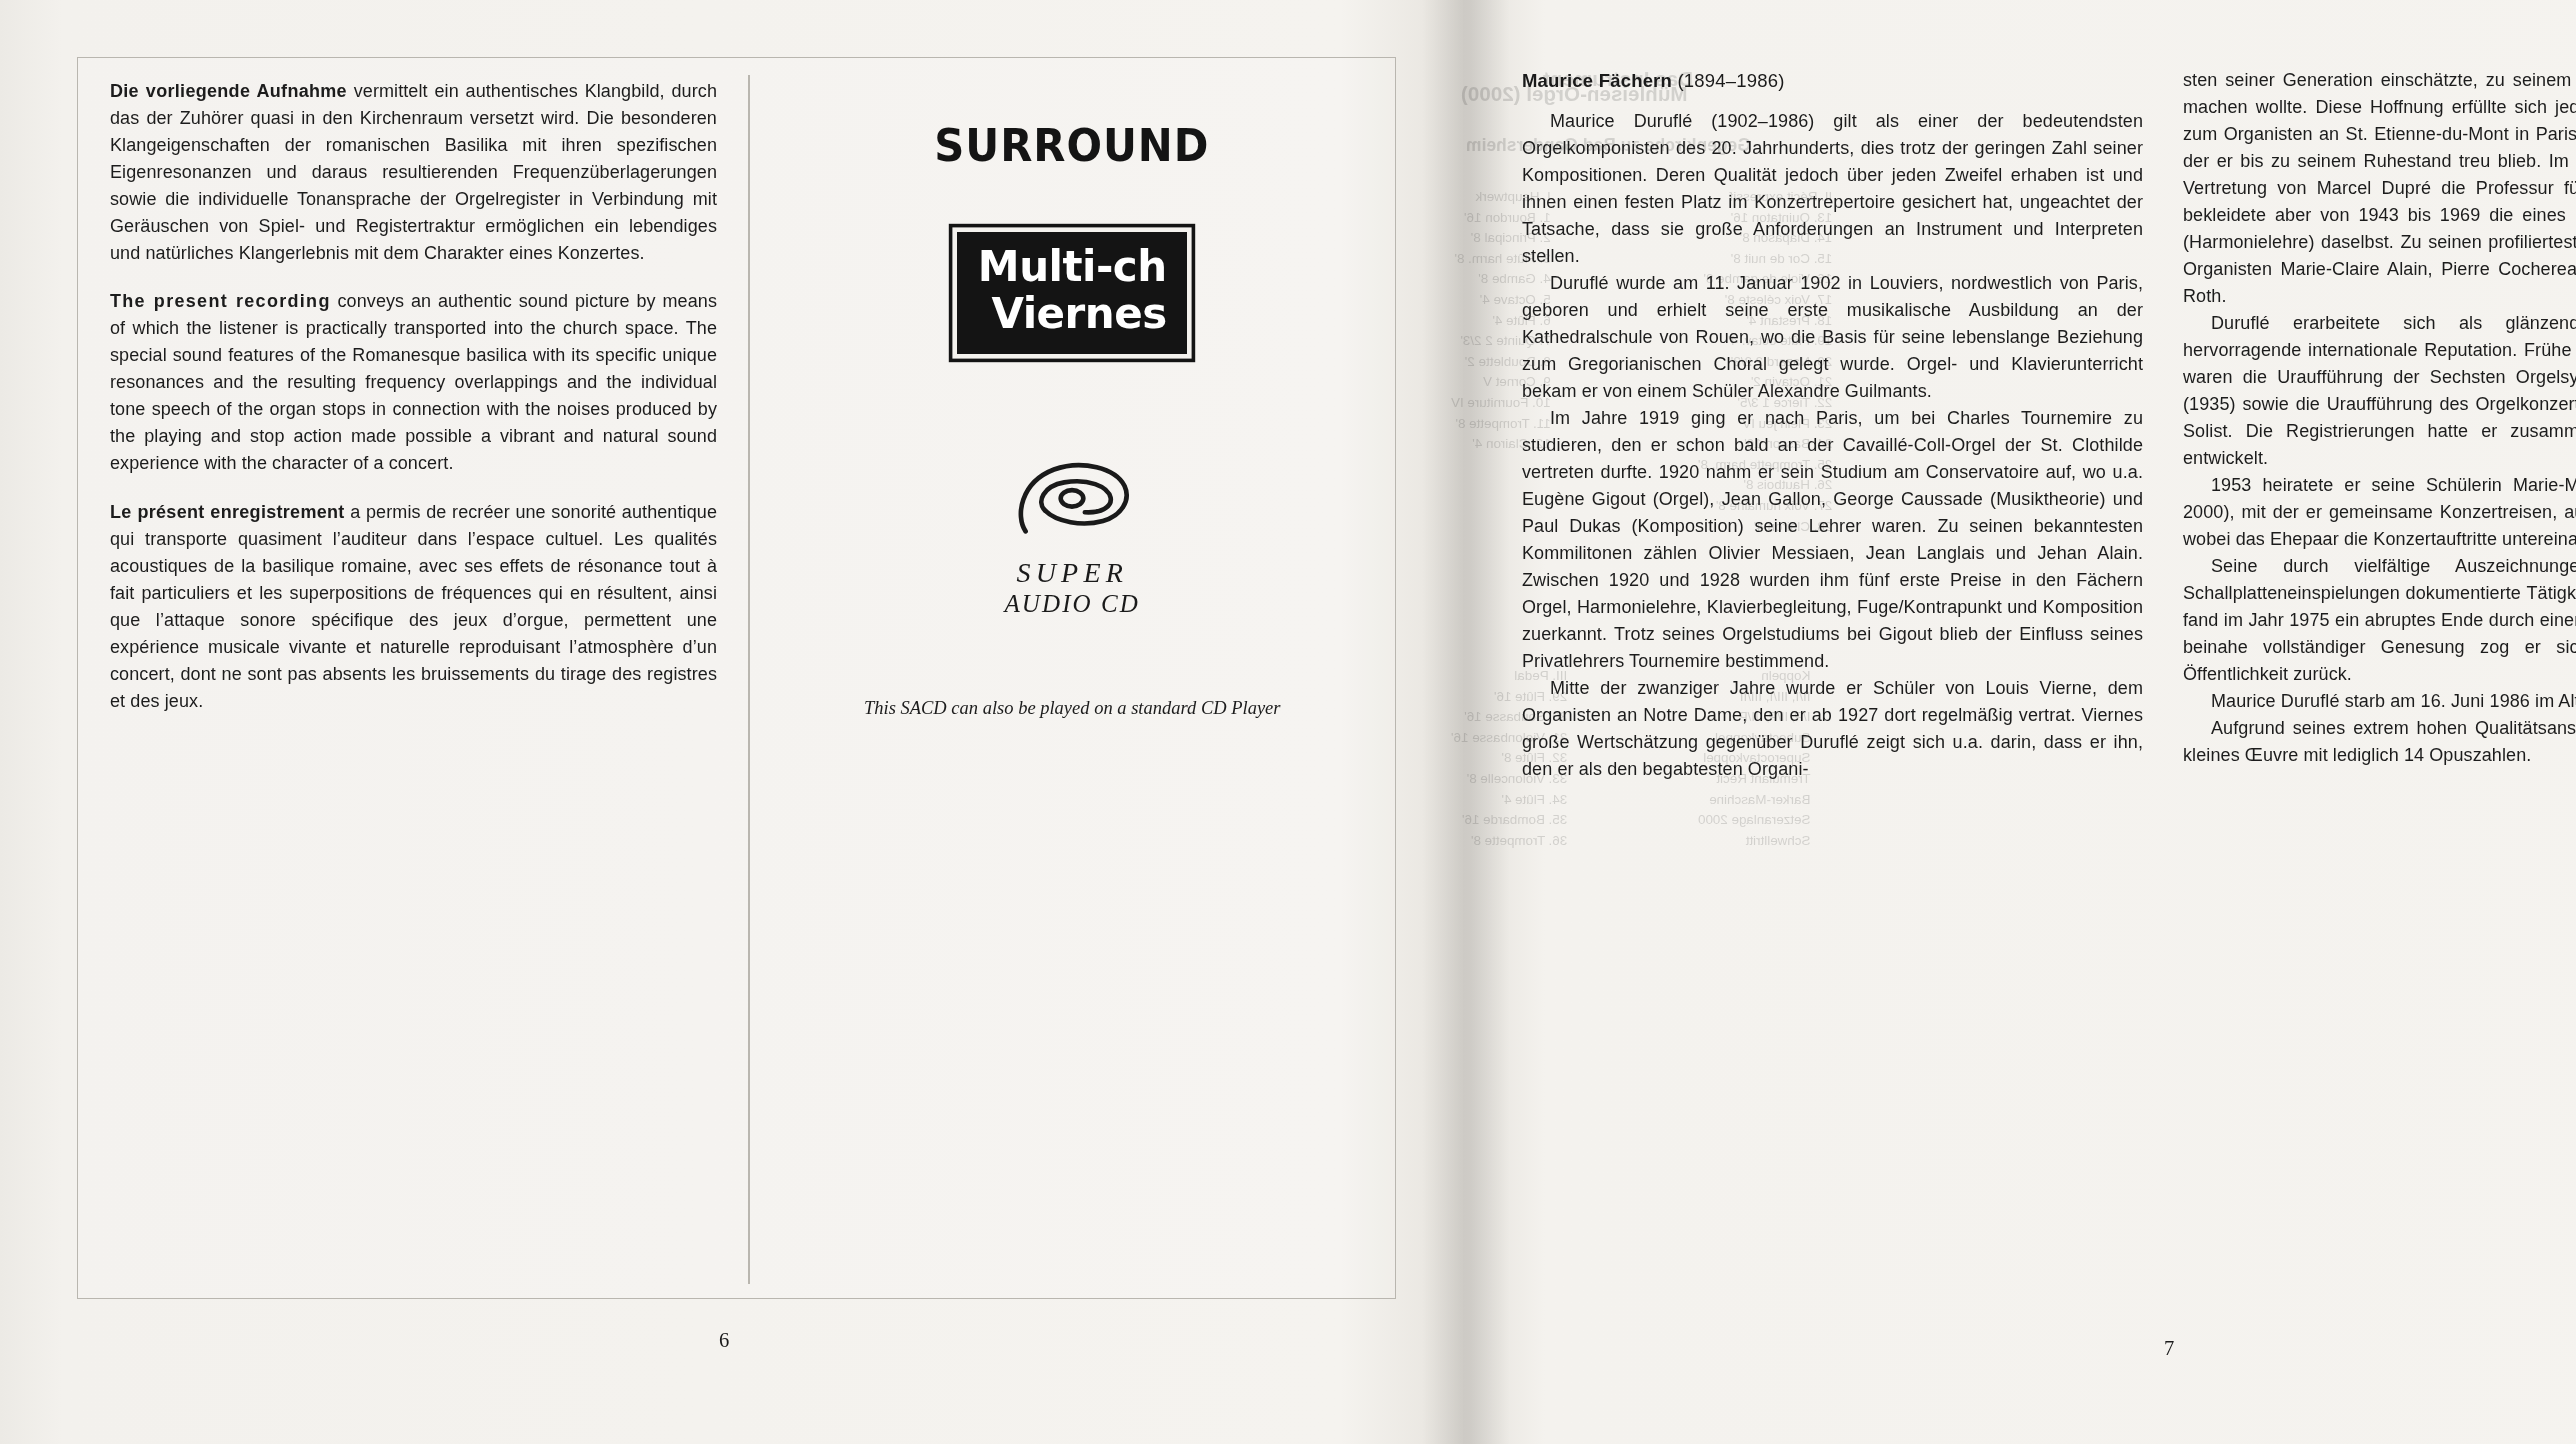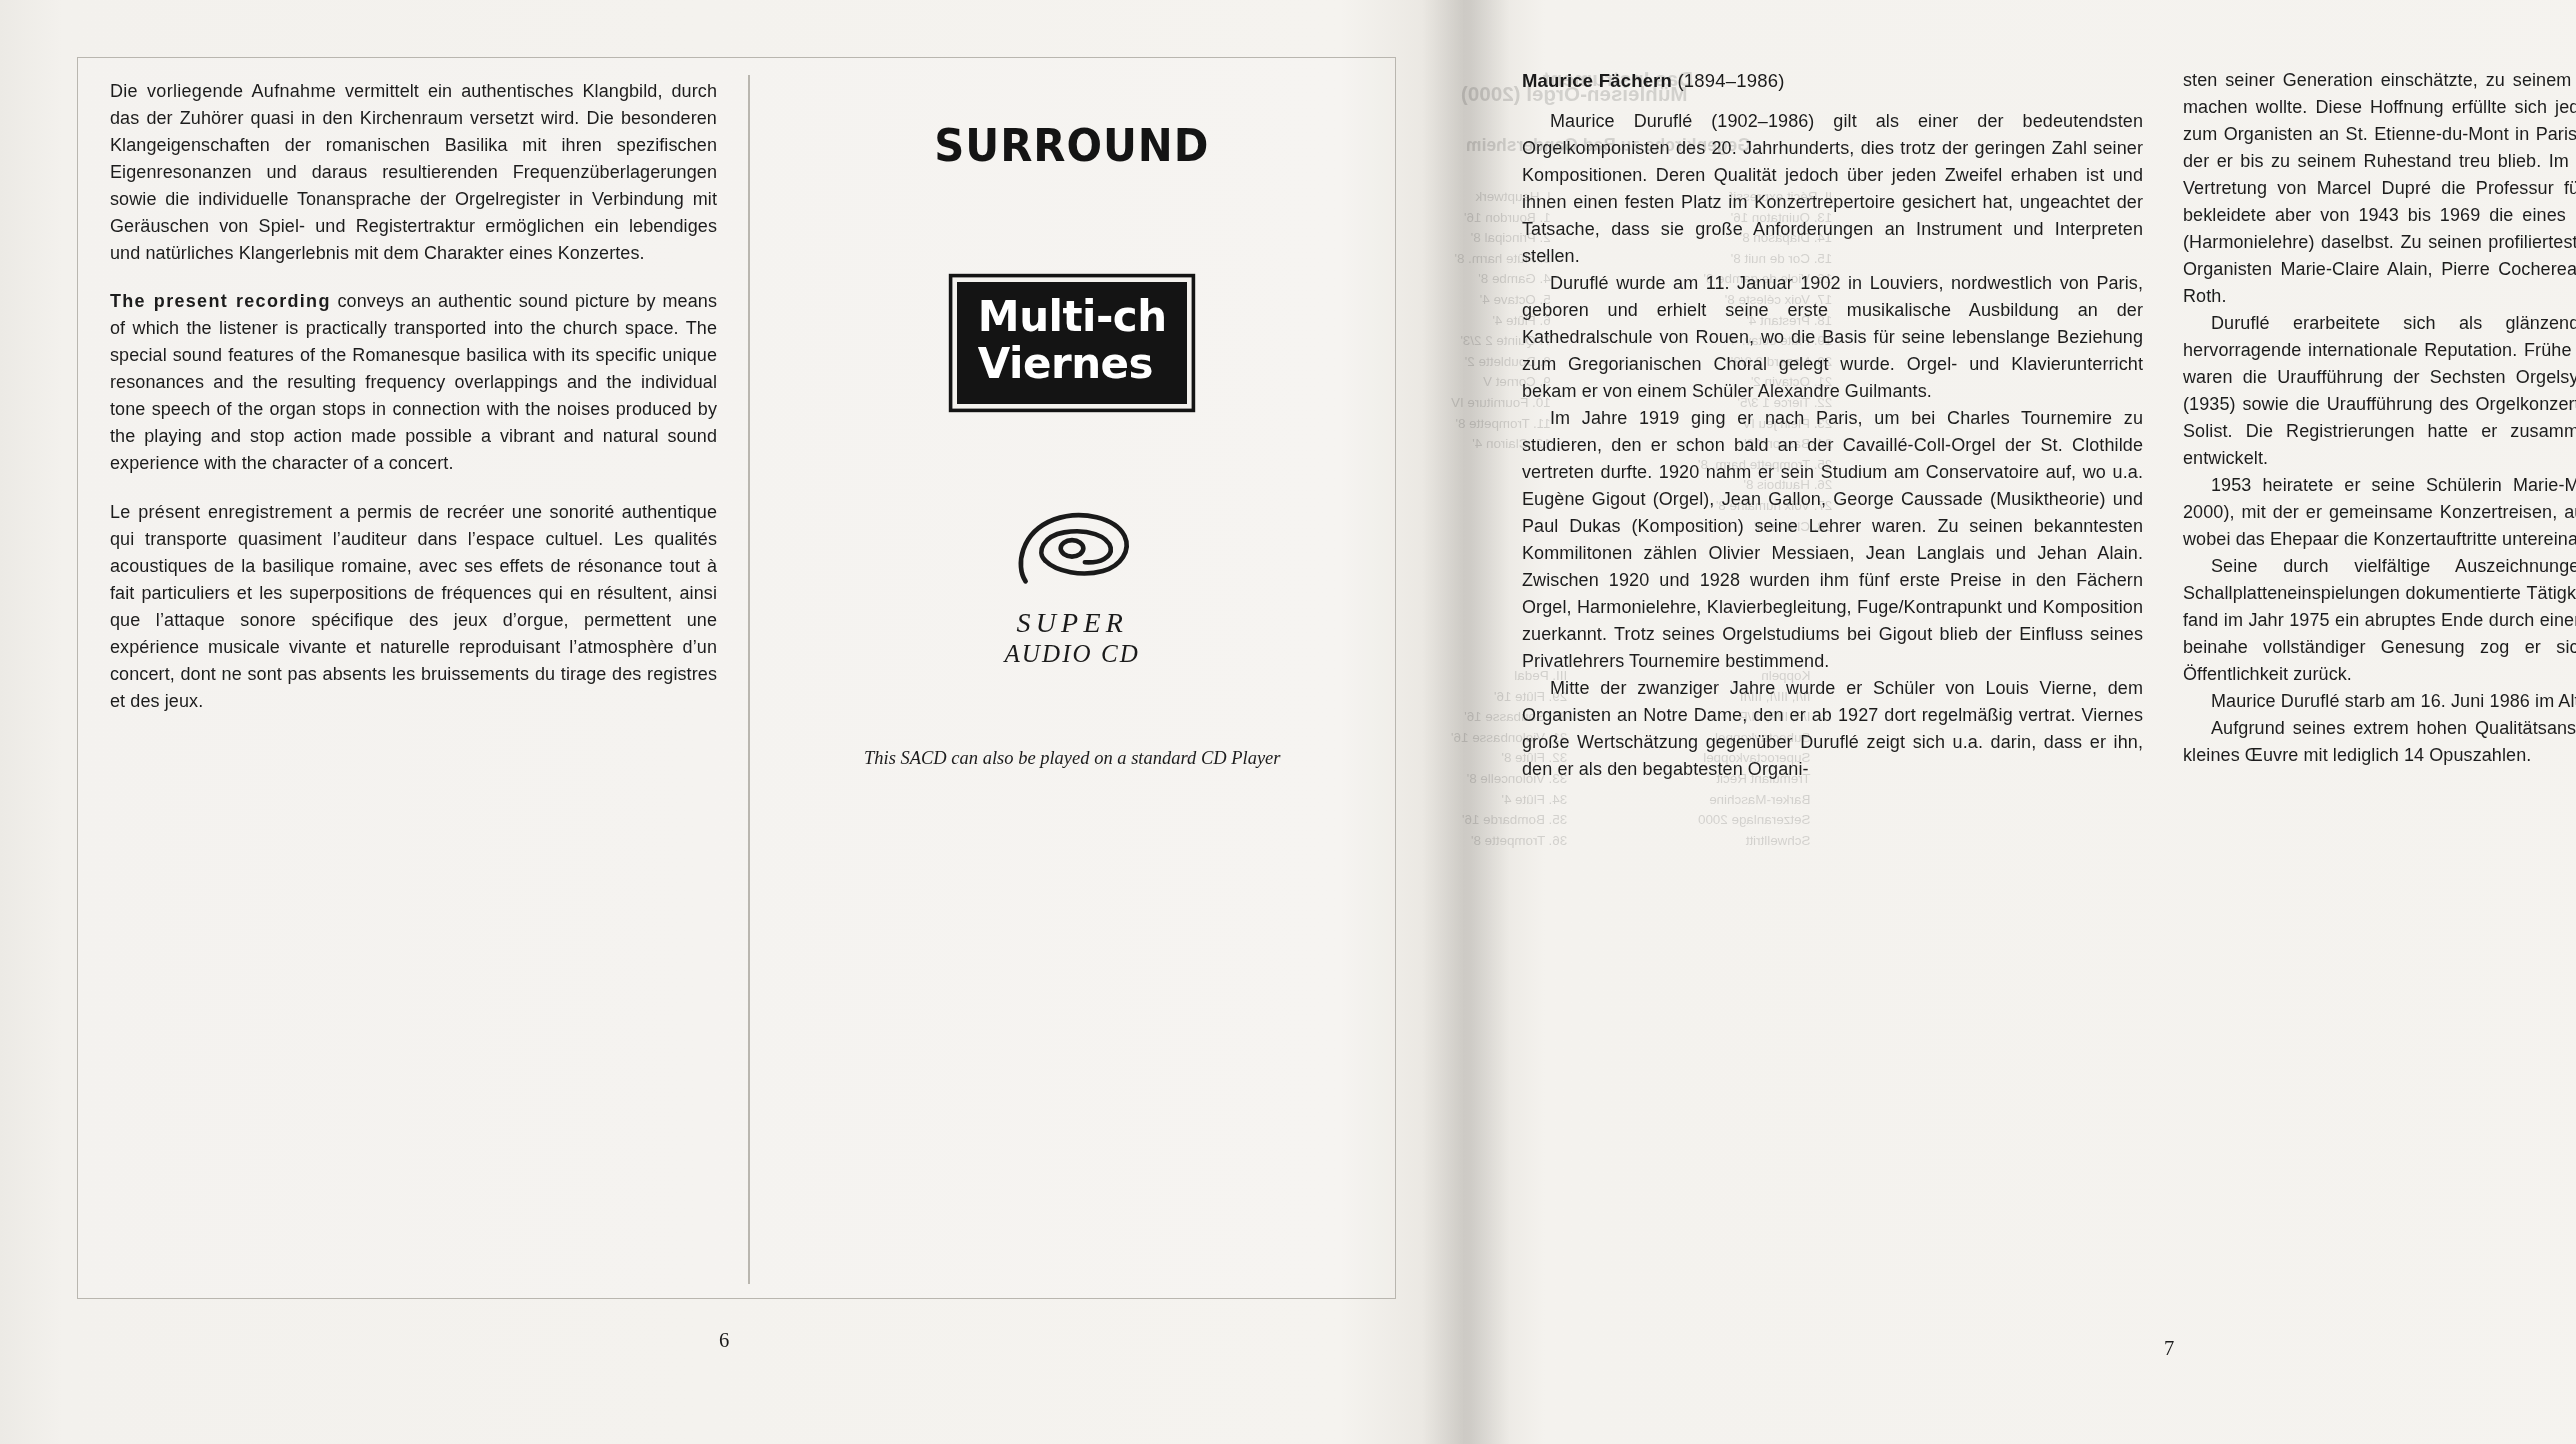"Die vorliegende Aufnahme" .para b { font-weight: 400 -> 700 }
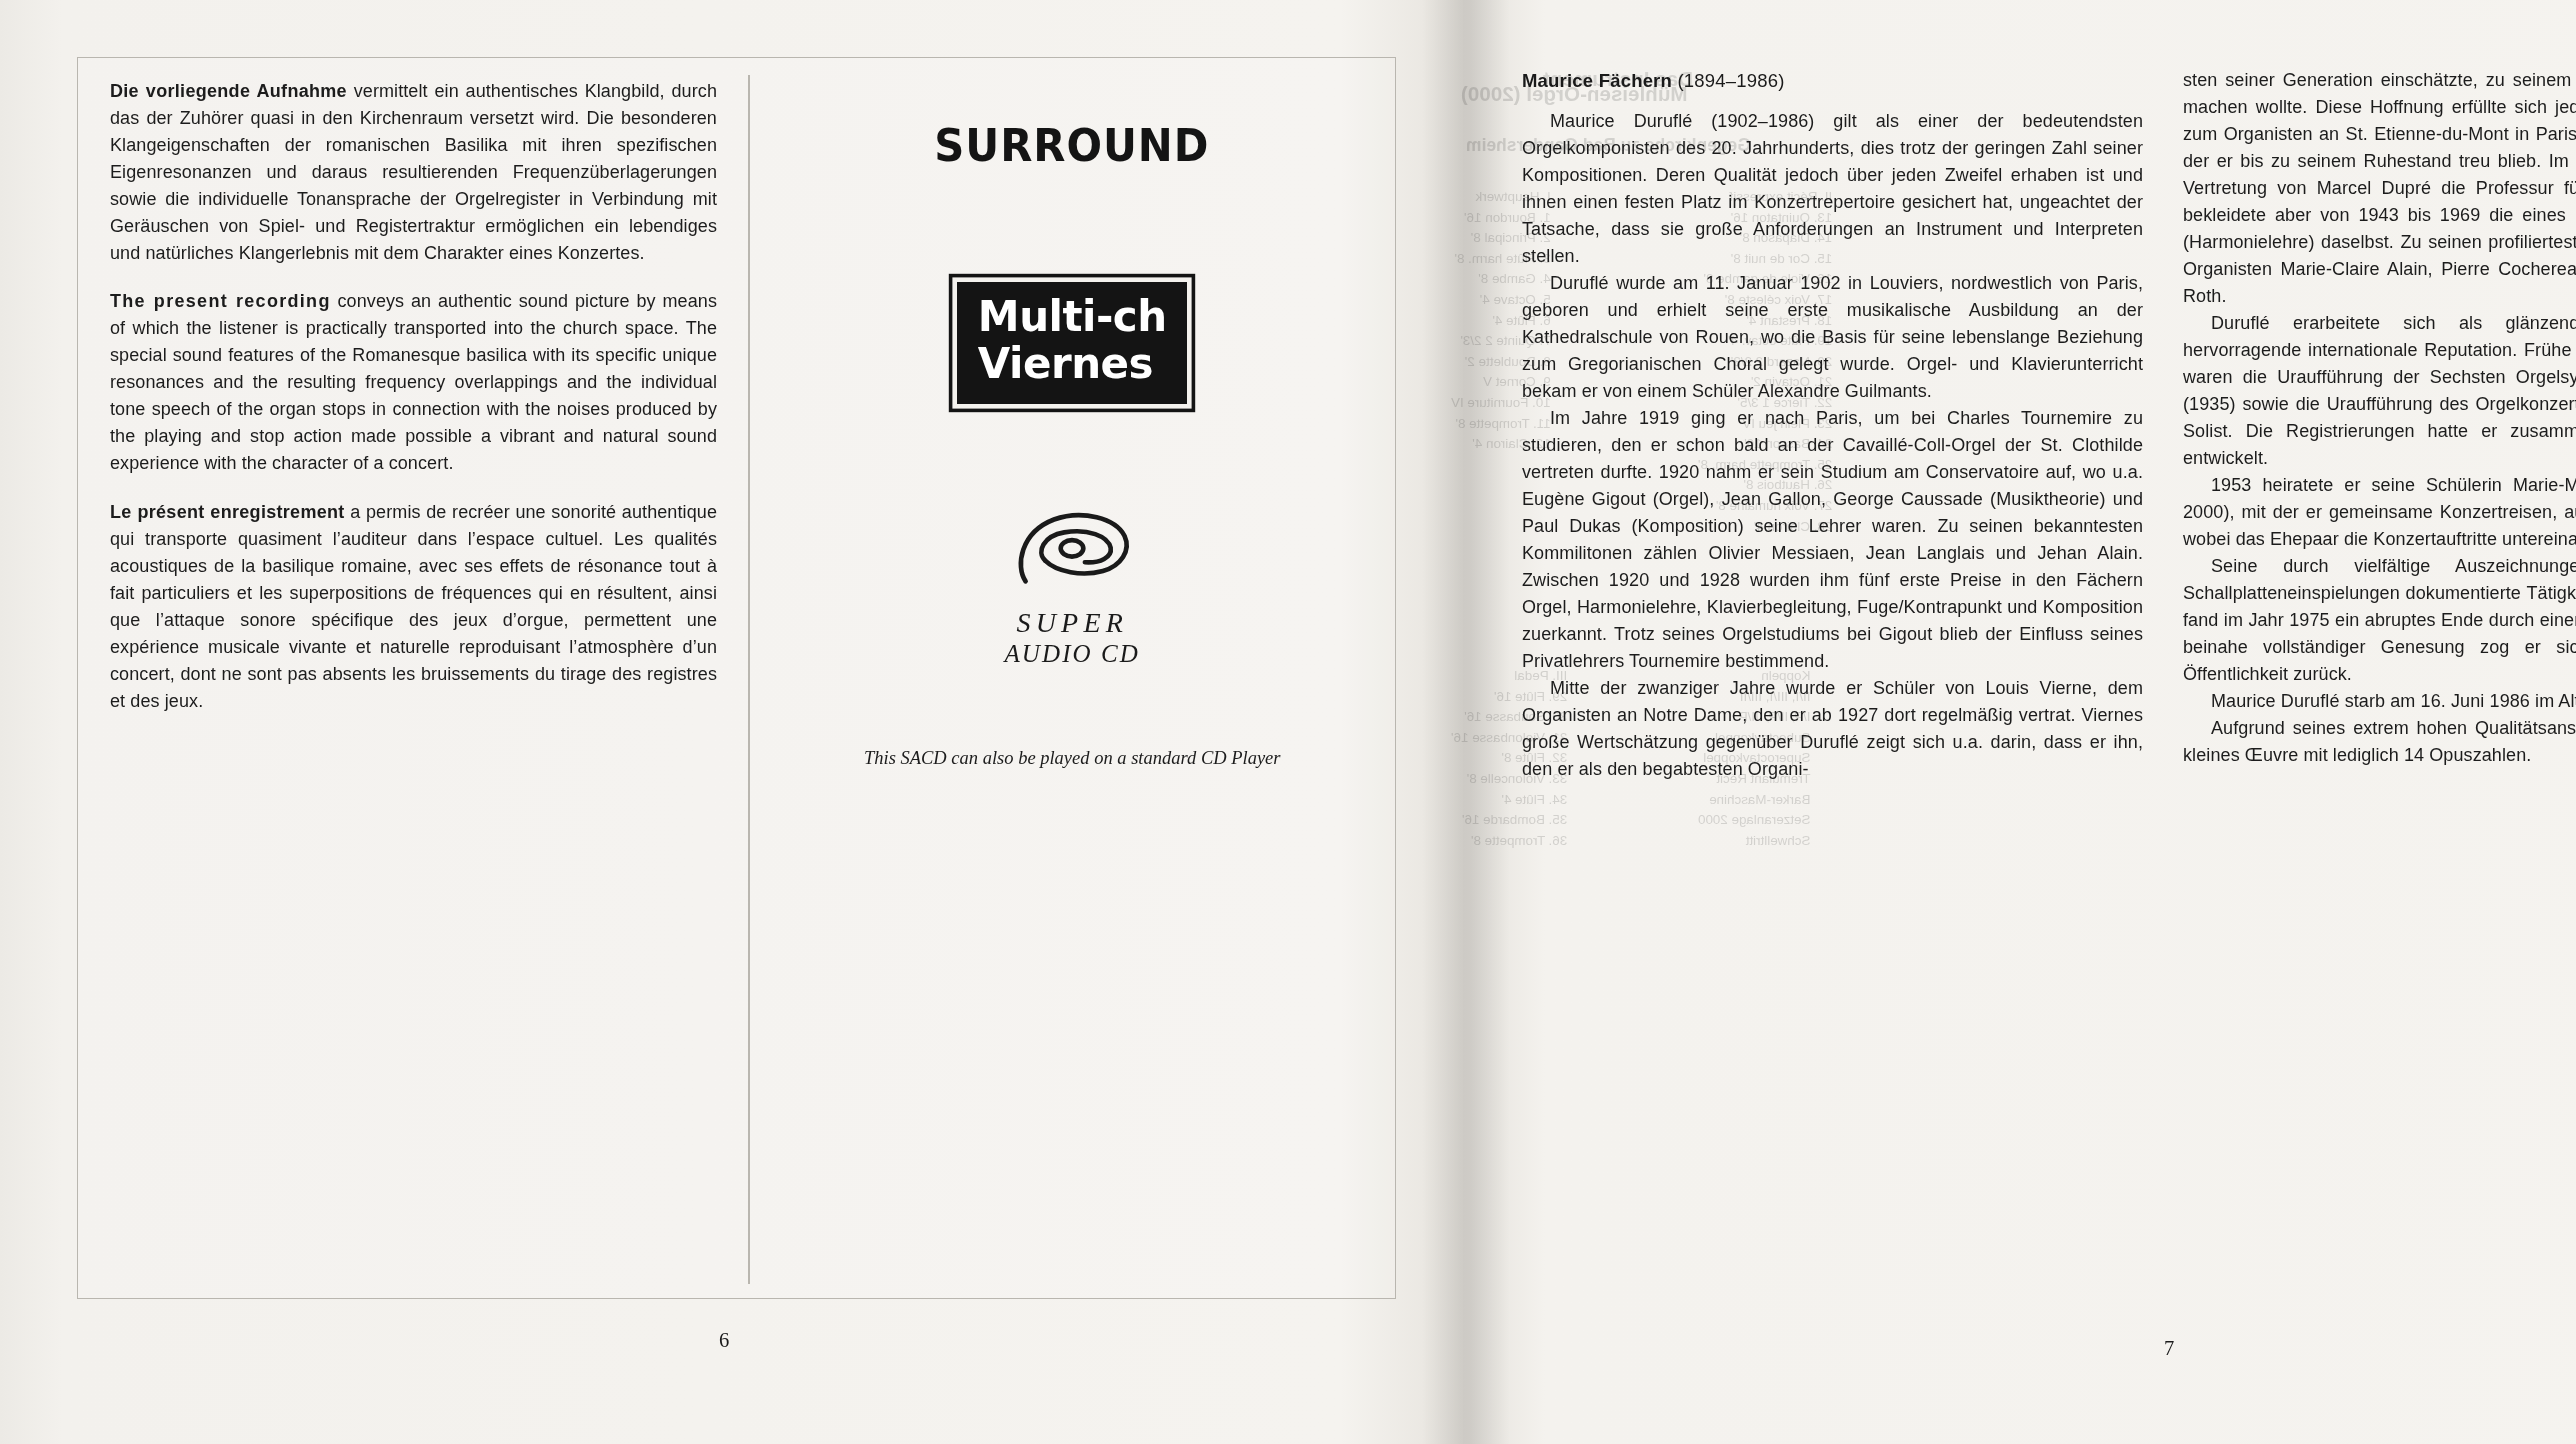"Multi-ch" .multich-box { margin-top: 111px -> 61px; text-align: left -> right }
